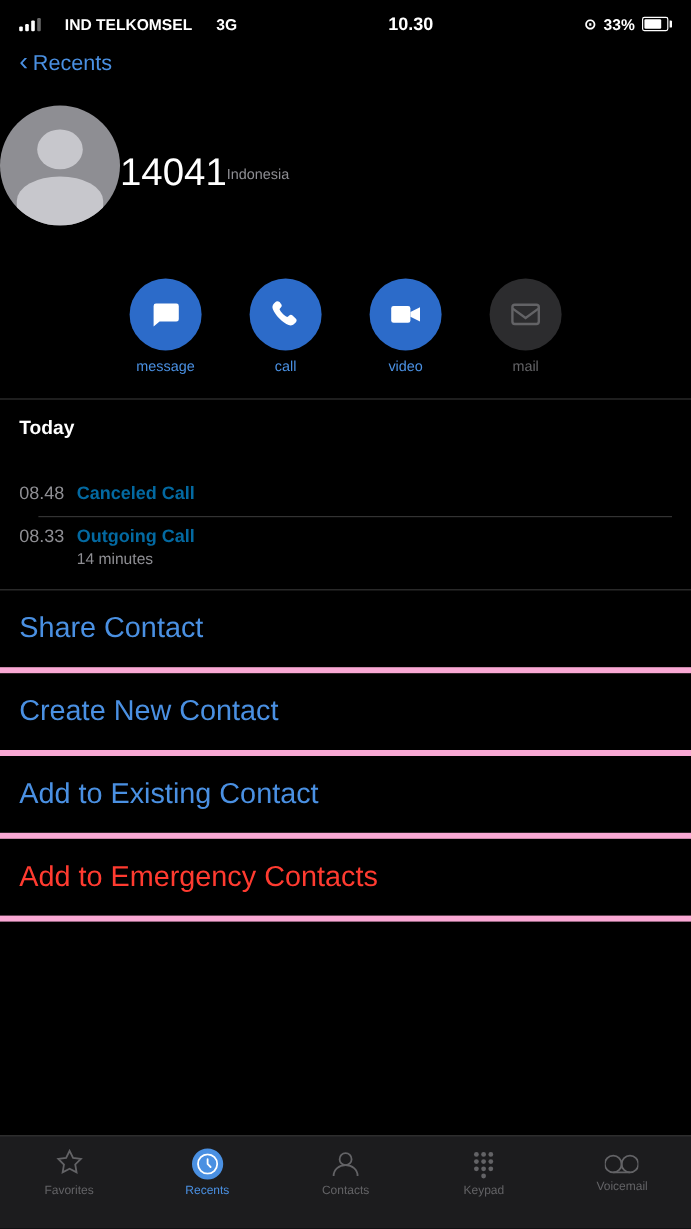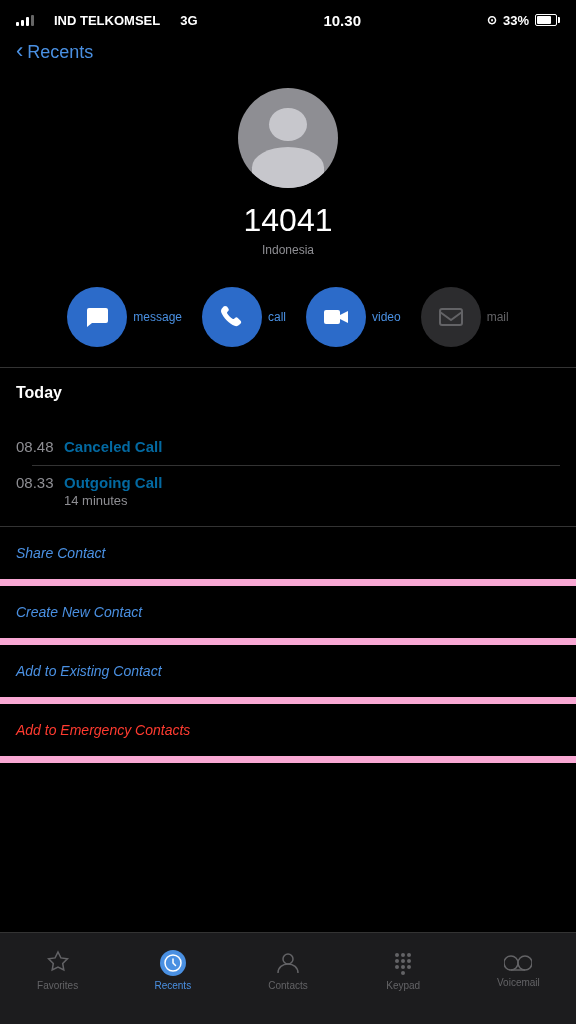"14041" .contact-section { flex-direction: column -> none }
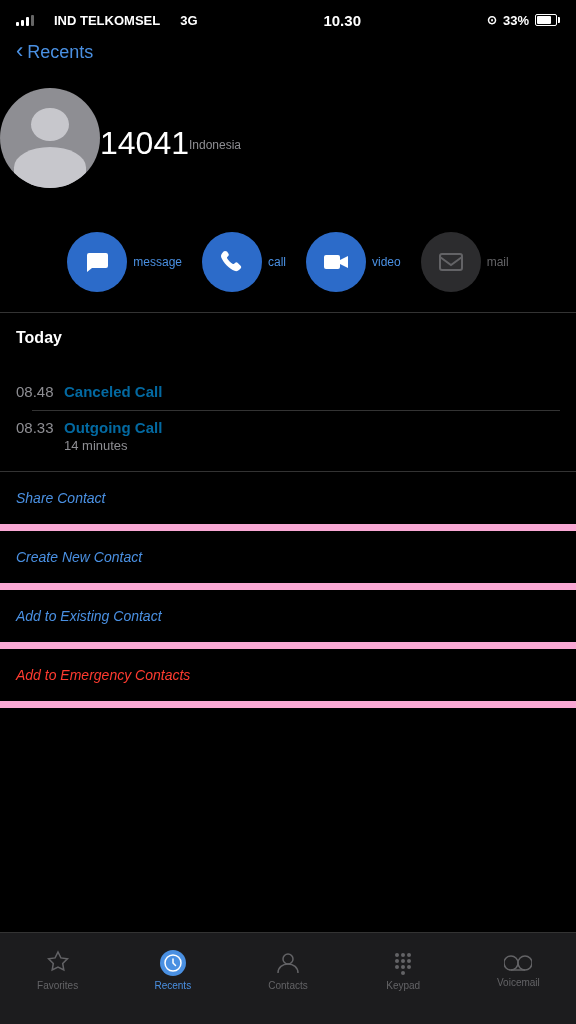"message" .action-item { flex-direction: none -> column }
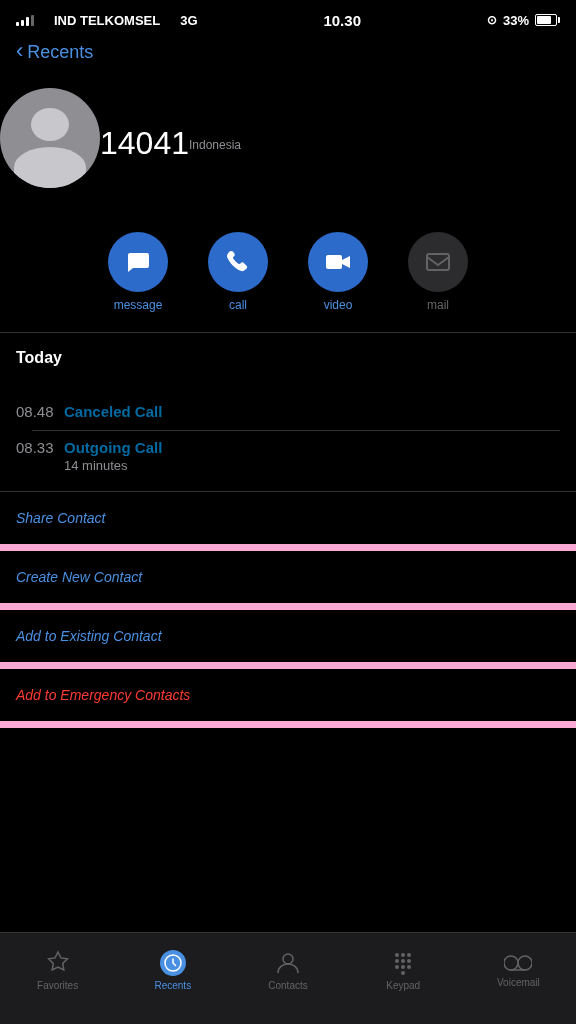"Share Contact" .action-list-item { border-bottom: 7px solid #f9a8d4 -> 5px solid #f9a8d4; font-size: 14px -> 24px; font-style: italic -> none }
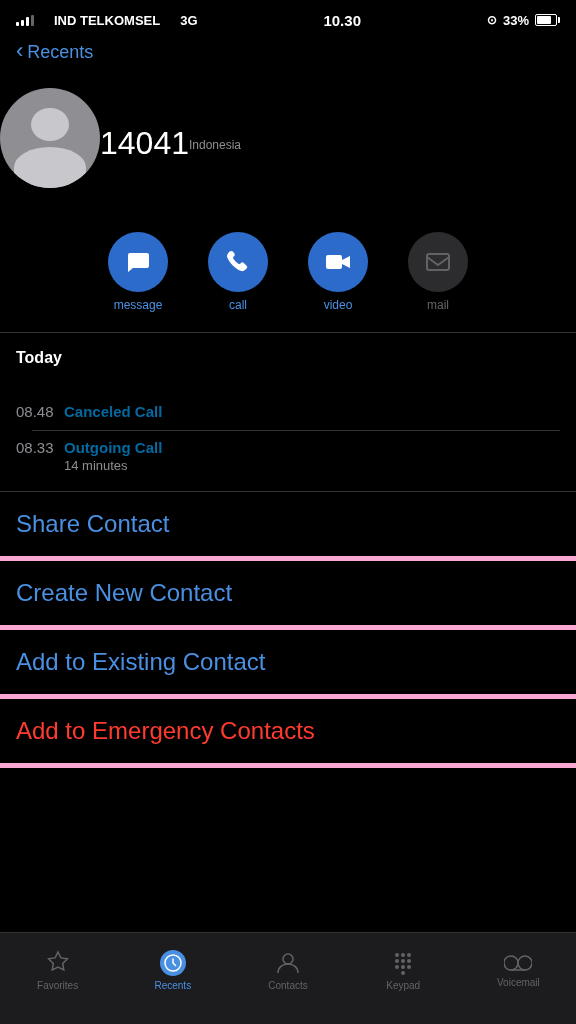"Favorites" .tab-bar { height: 92px -> 78px }
